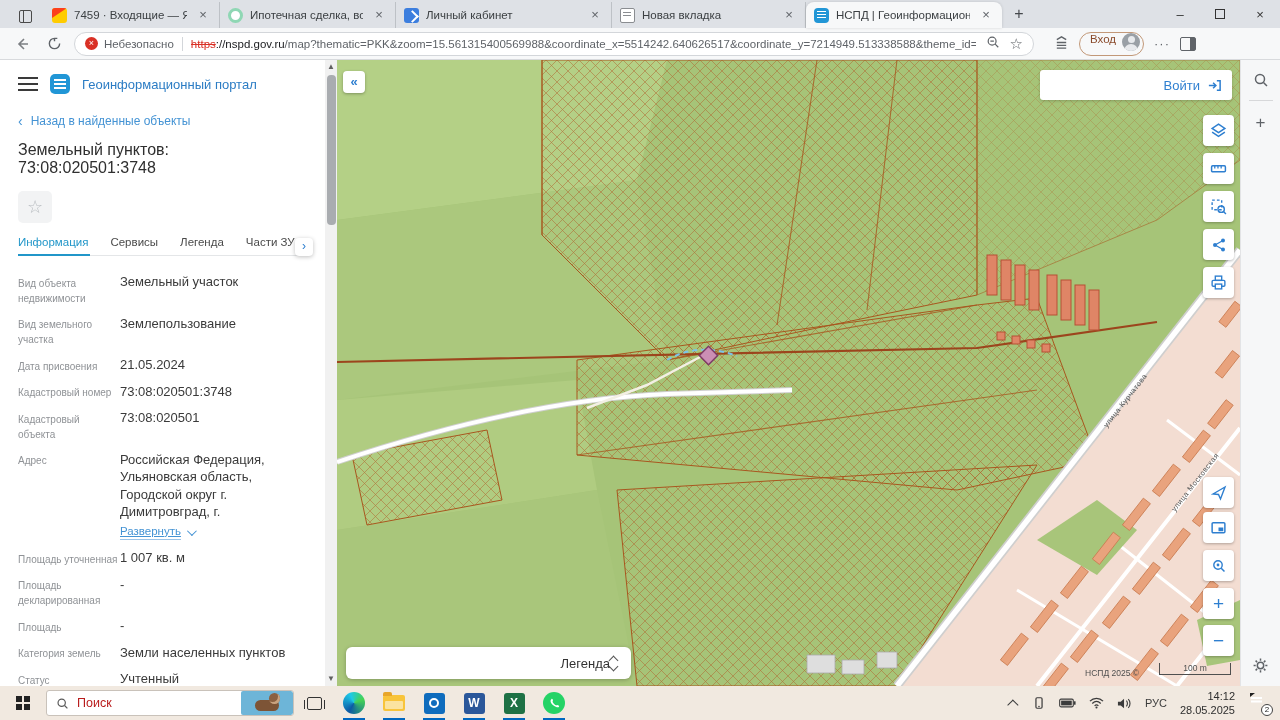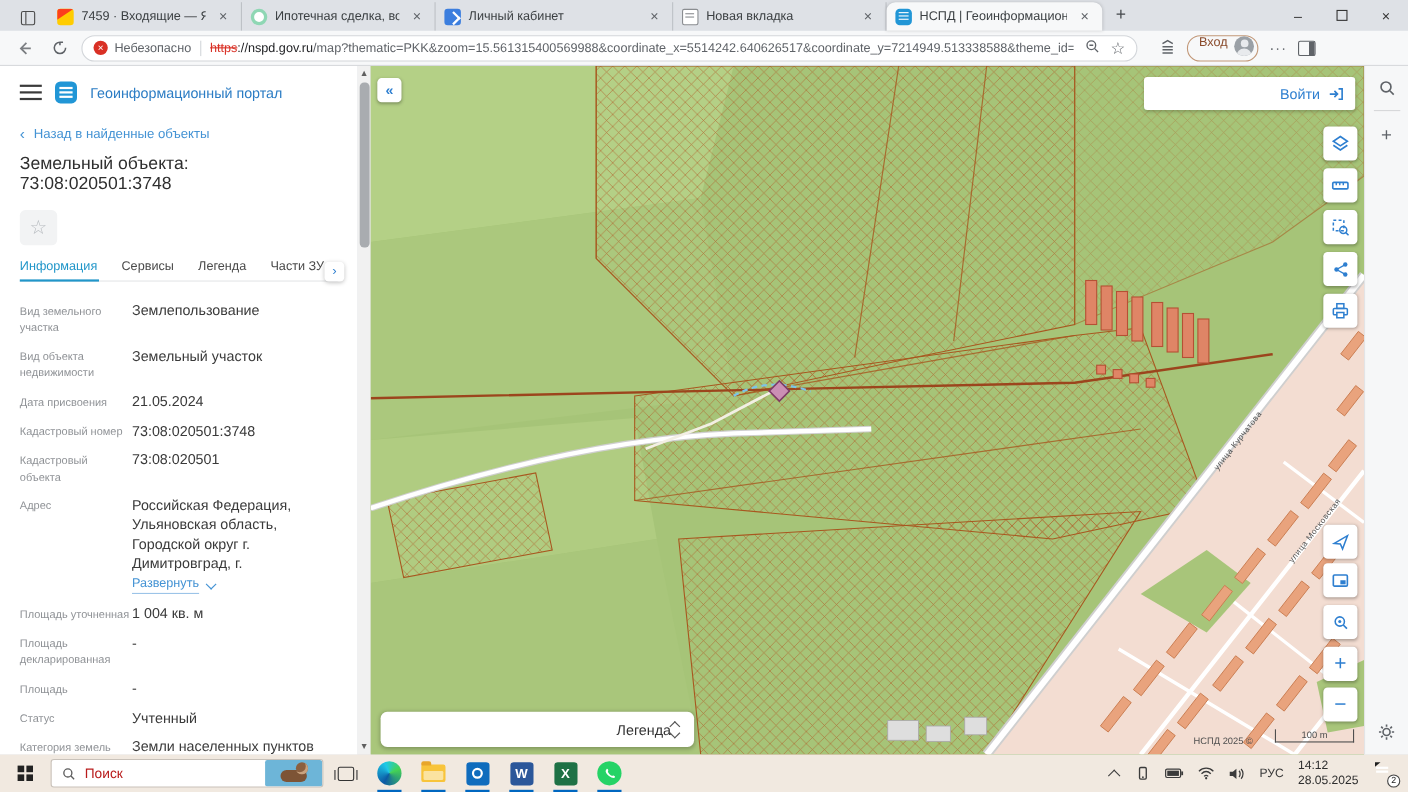"Земельный объекта: 73:08:020501:3748" div.obj-title { text: объекта -> пунктов }
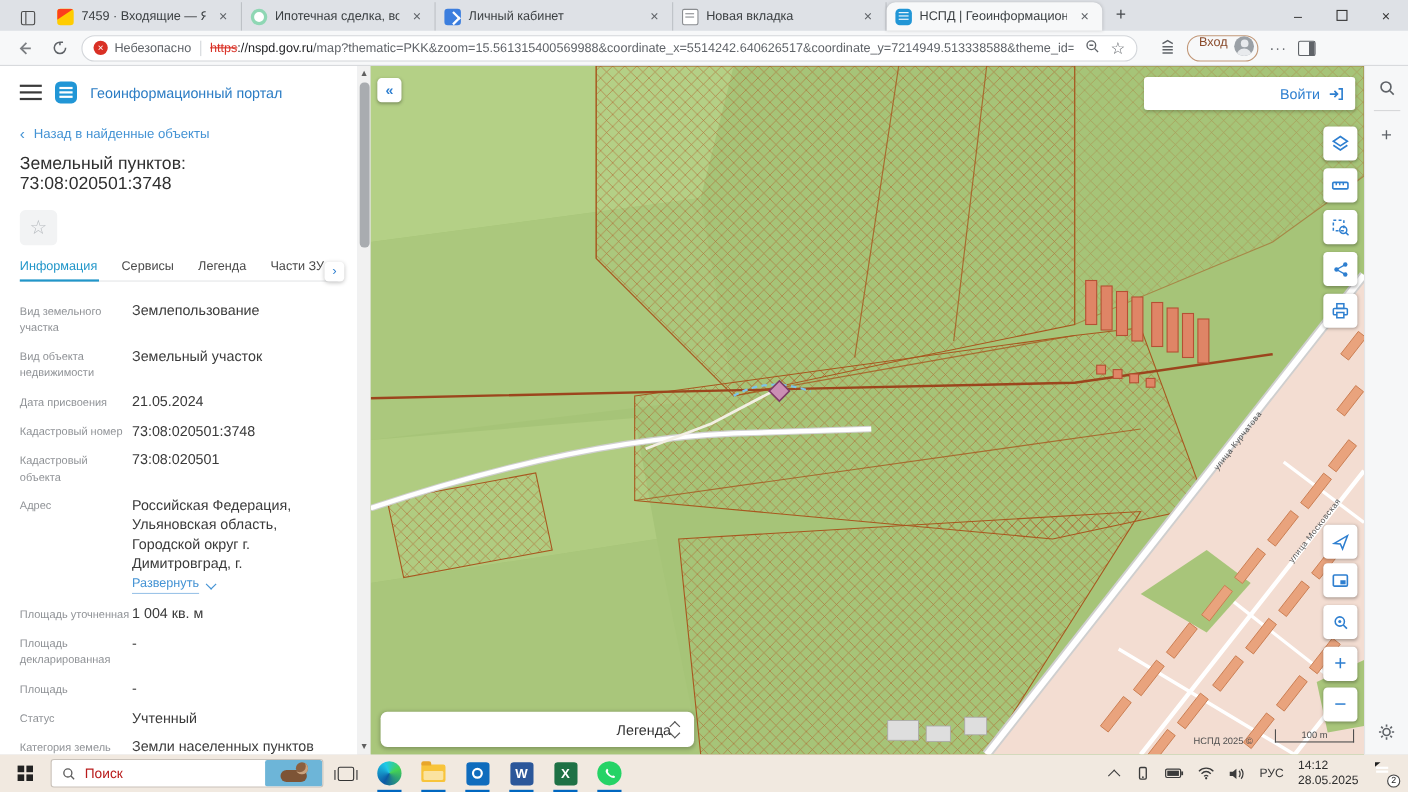"Вид земельного участка" div.frow { order: before "Вид объекта недвижимости" -> after "Вид объекта недвижимости" }
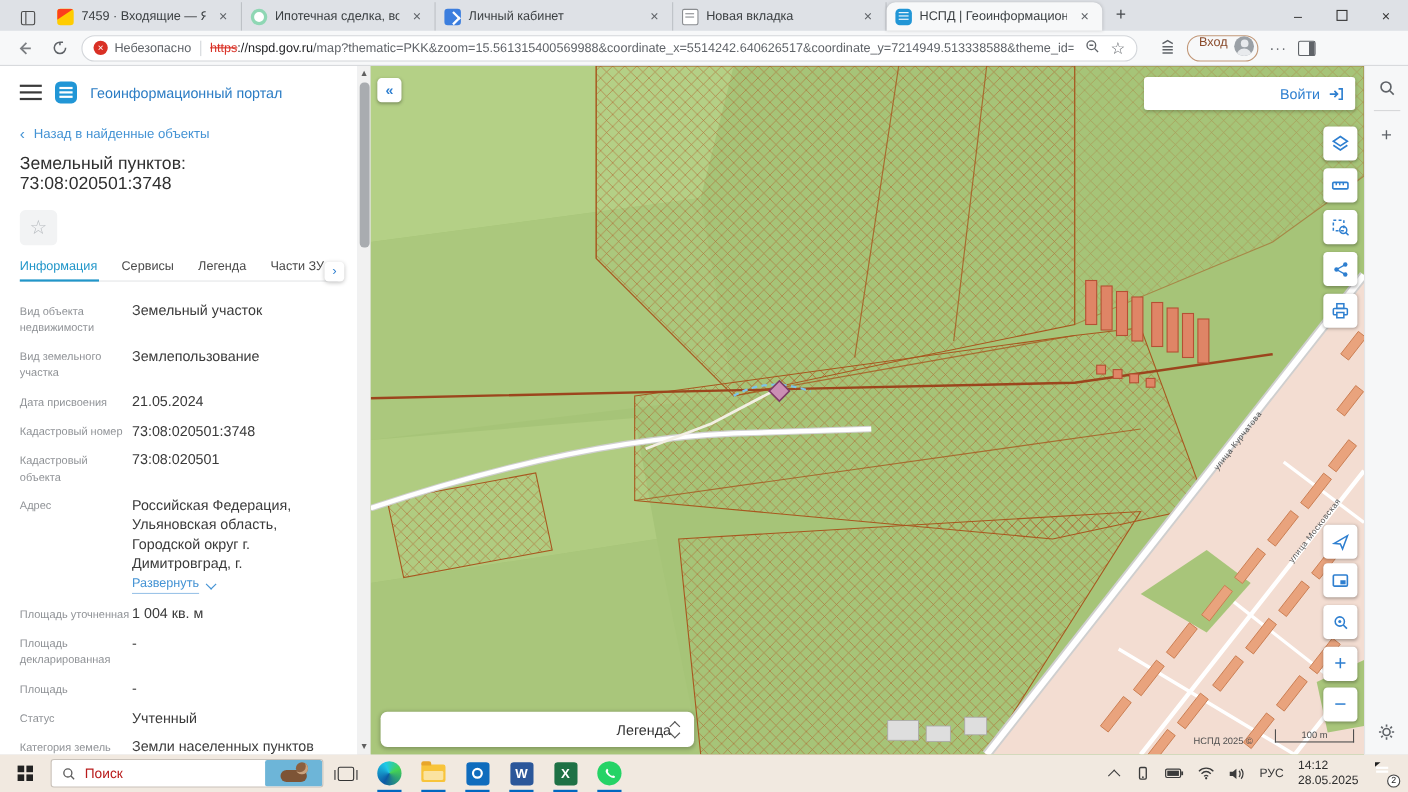"Развернуть" .expand { text-decoration: none -> underline }
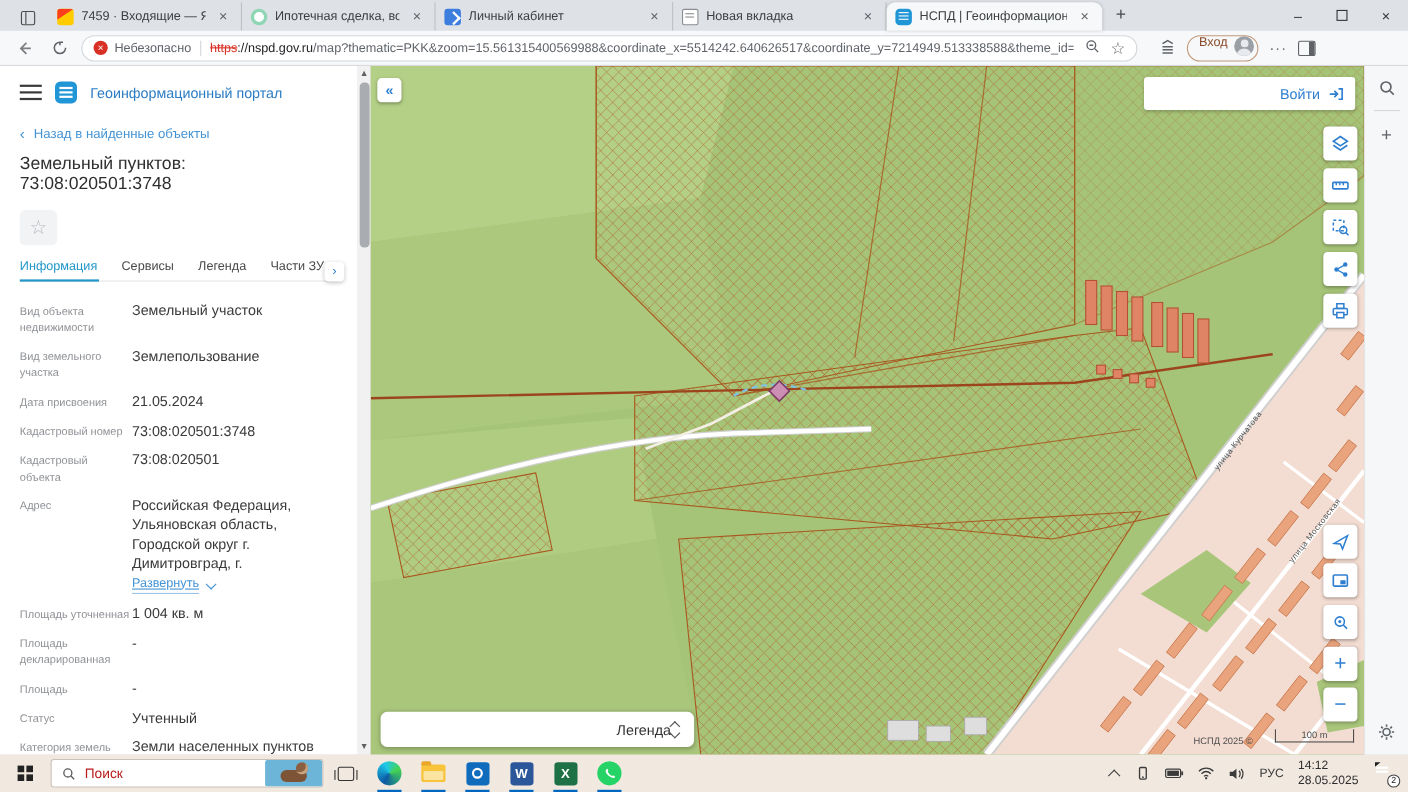"1 004 кв. м" div.fvalue { text: 1 004 -> 1 007 }
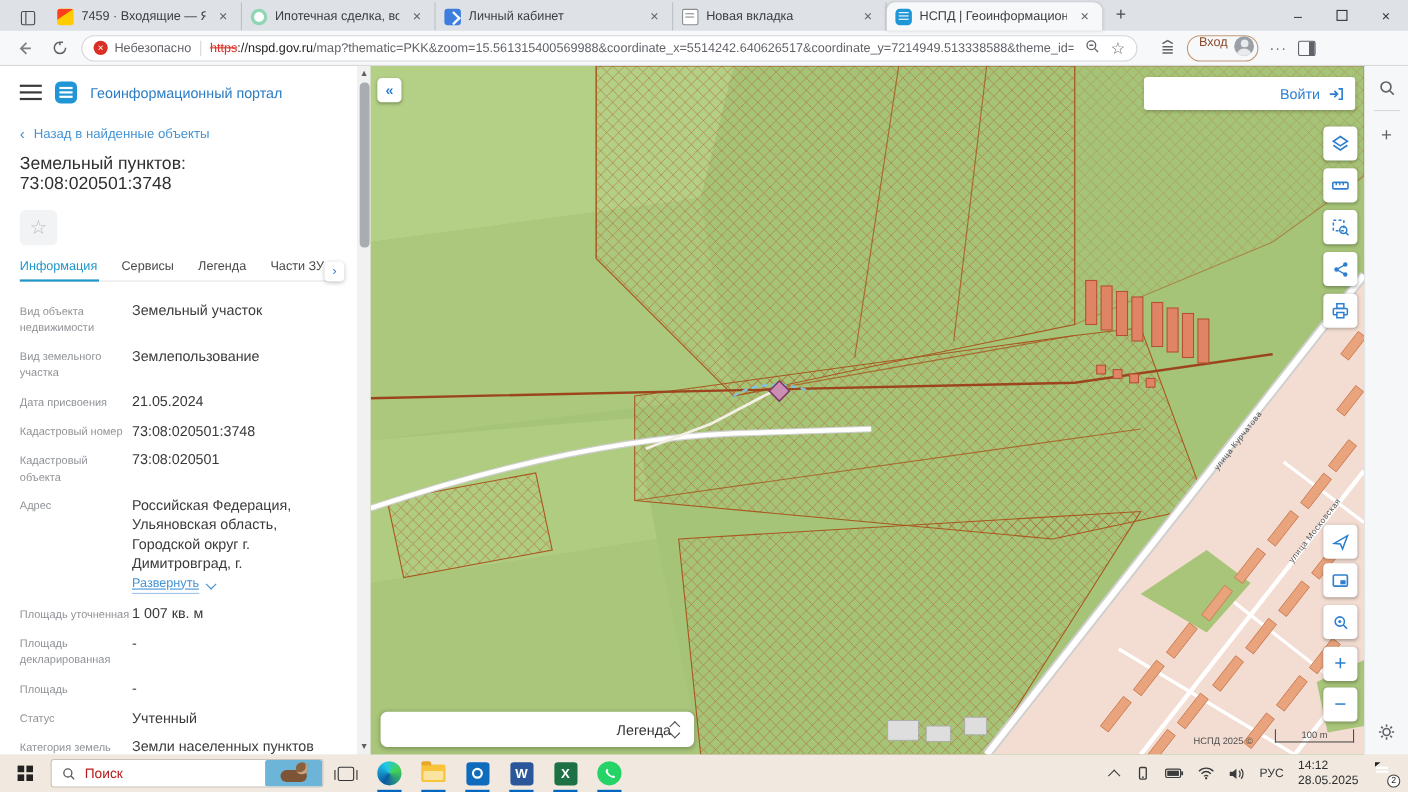"Статус" div.frow { order: before "Категория земель" -> after "Категория земель" }
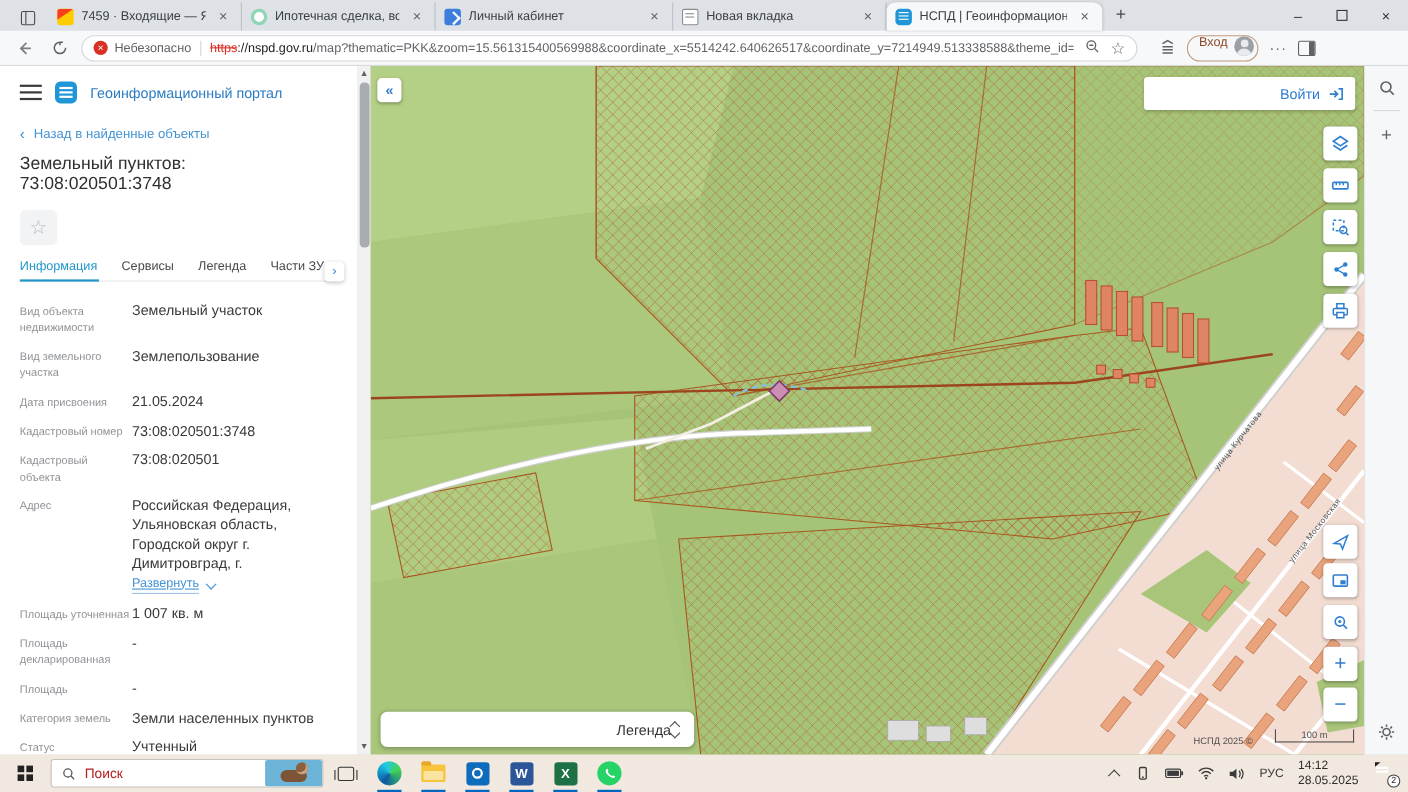"14:12" .clock { text-align: left -> right }
